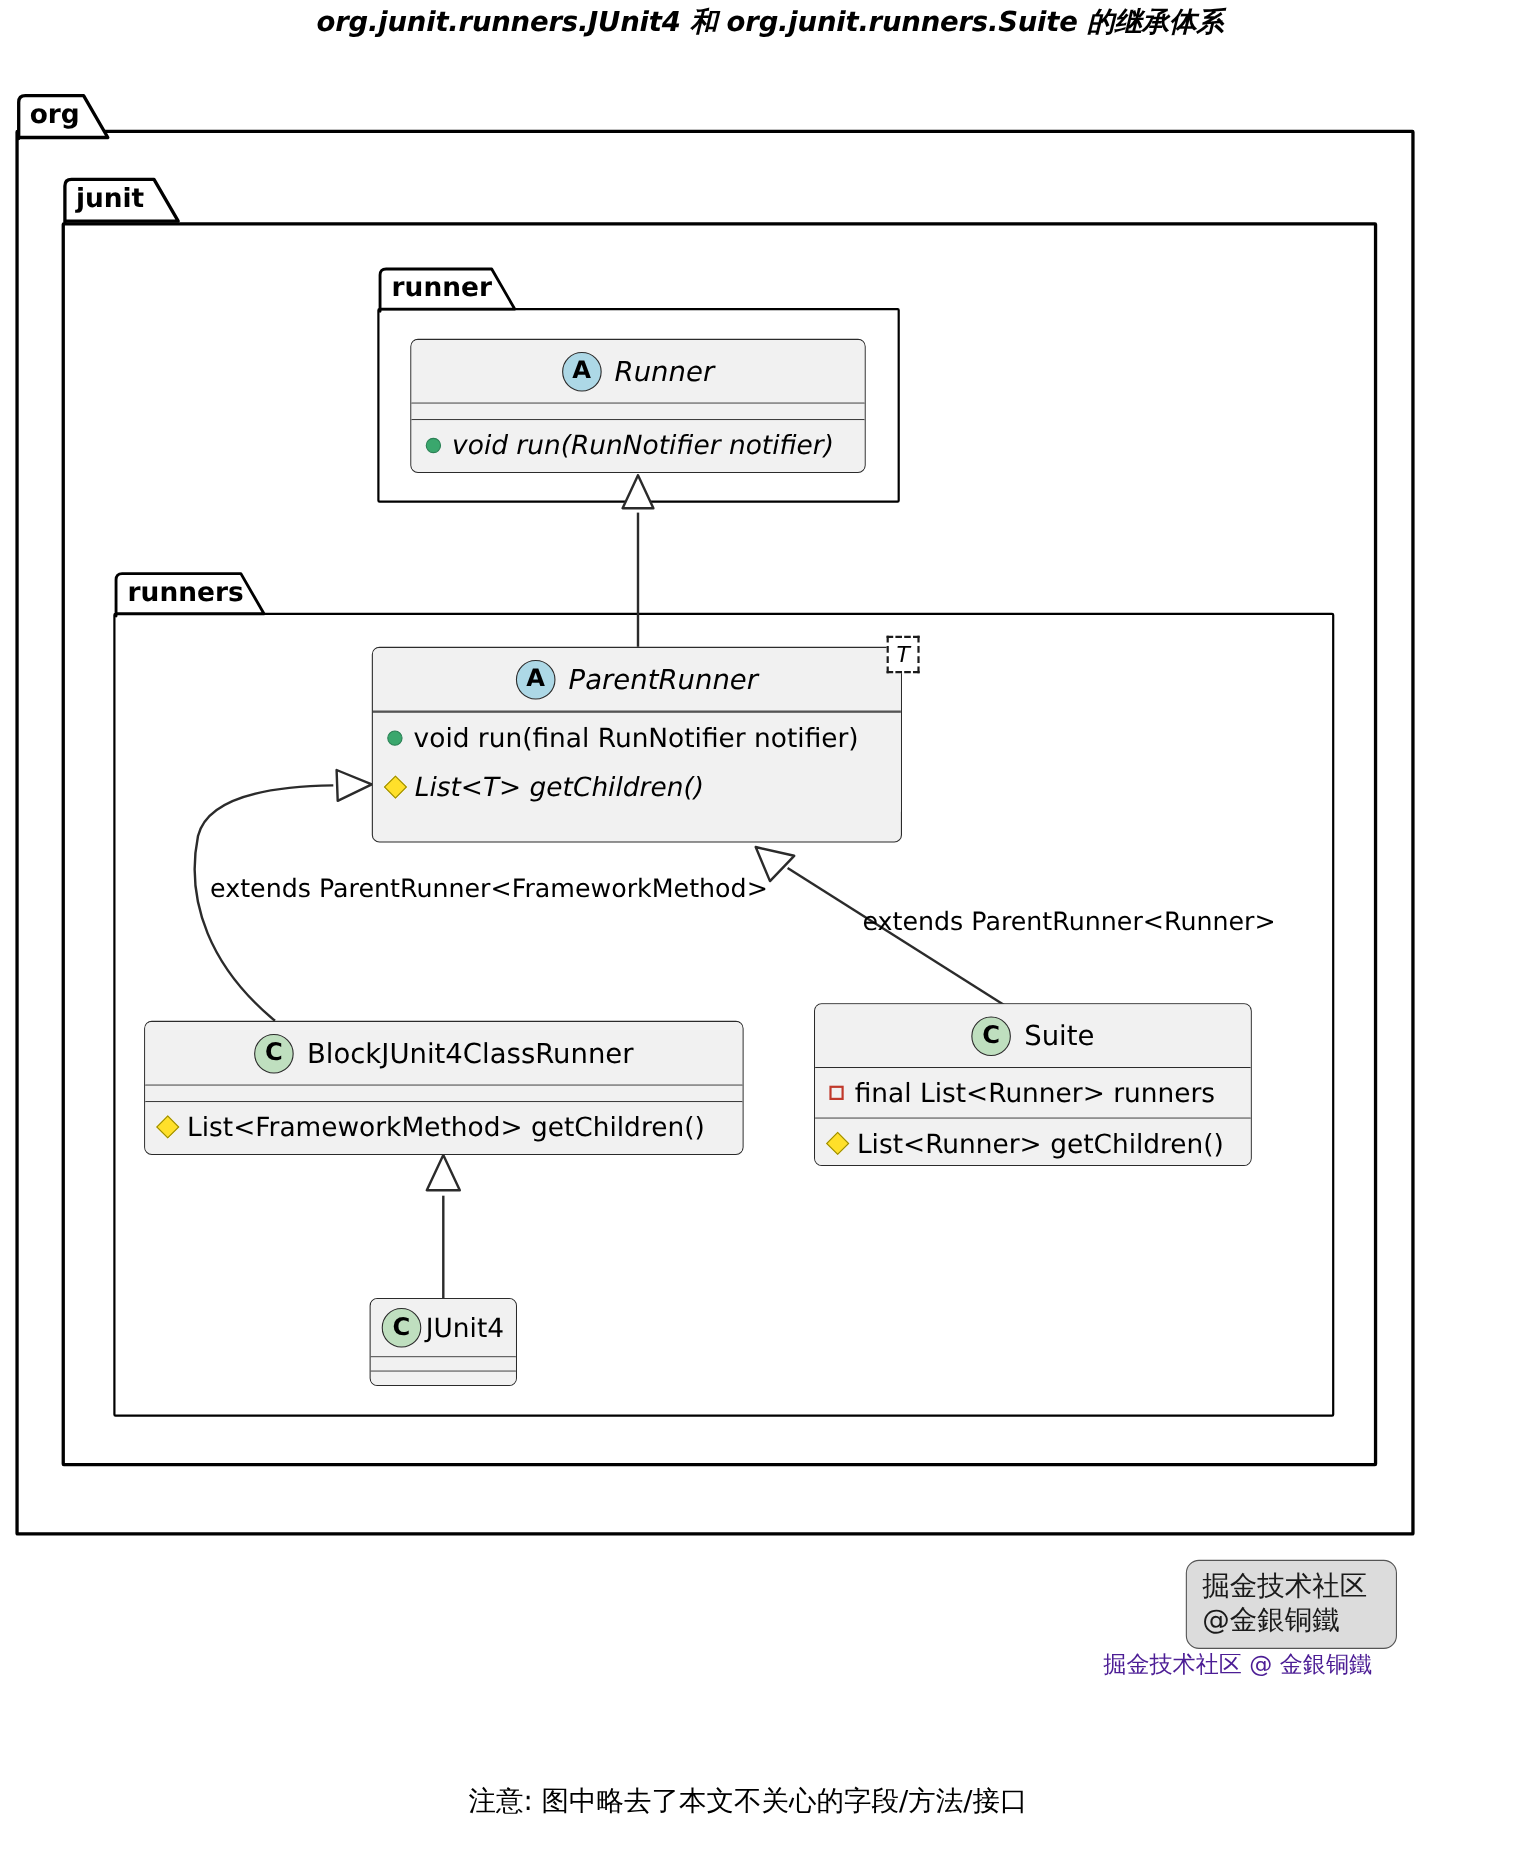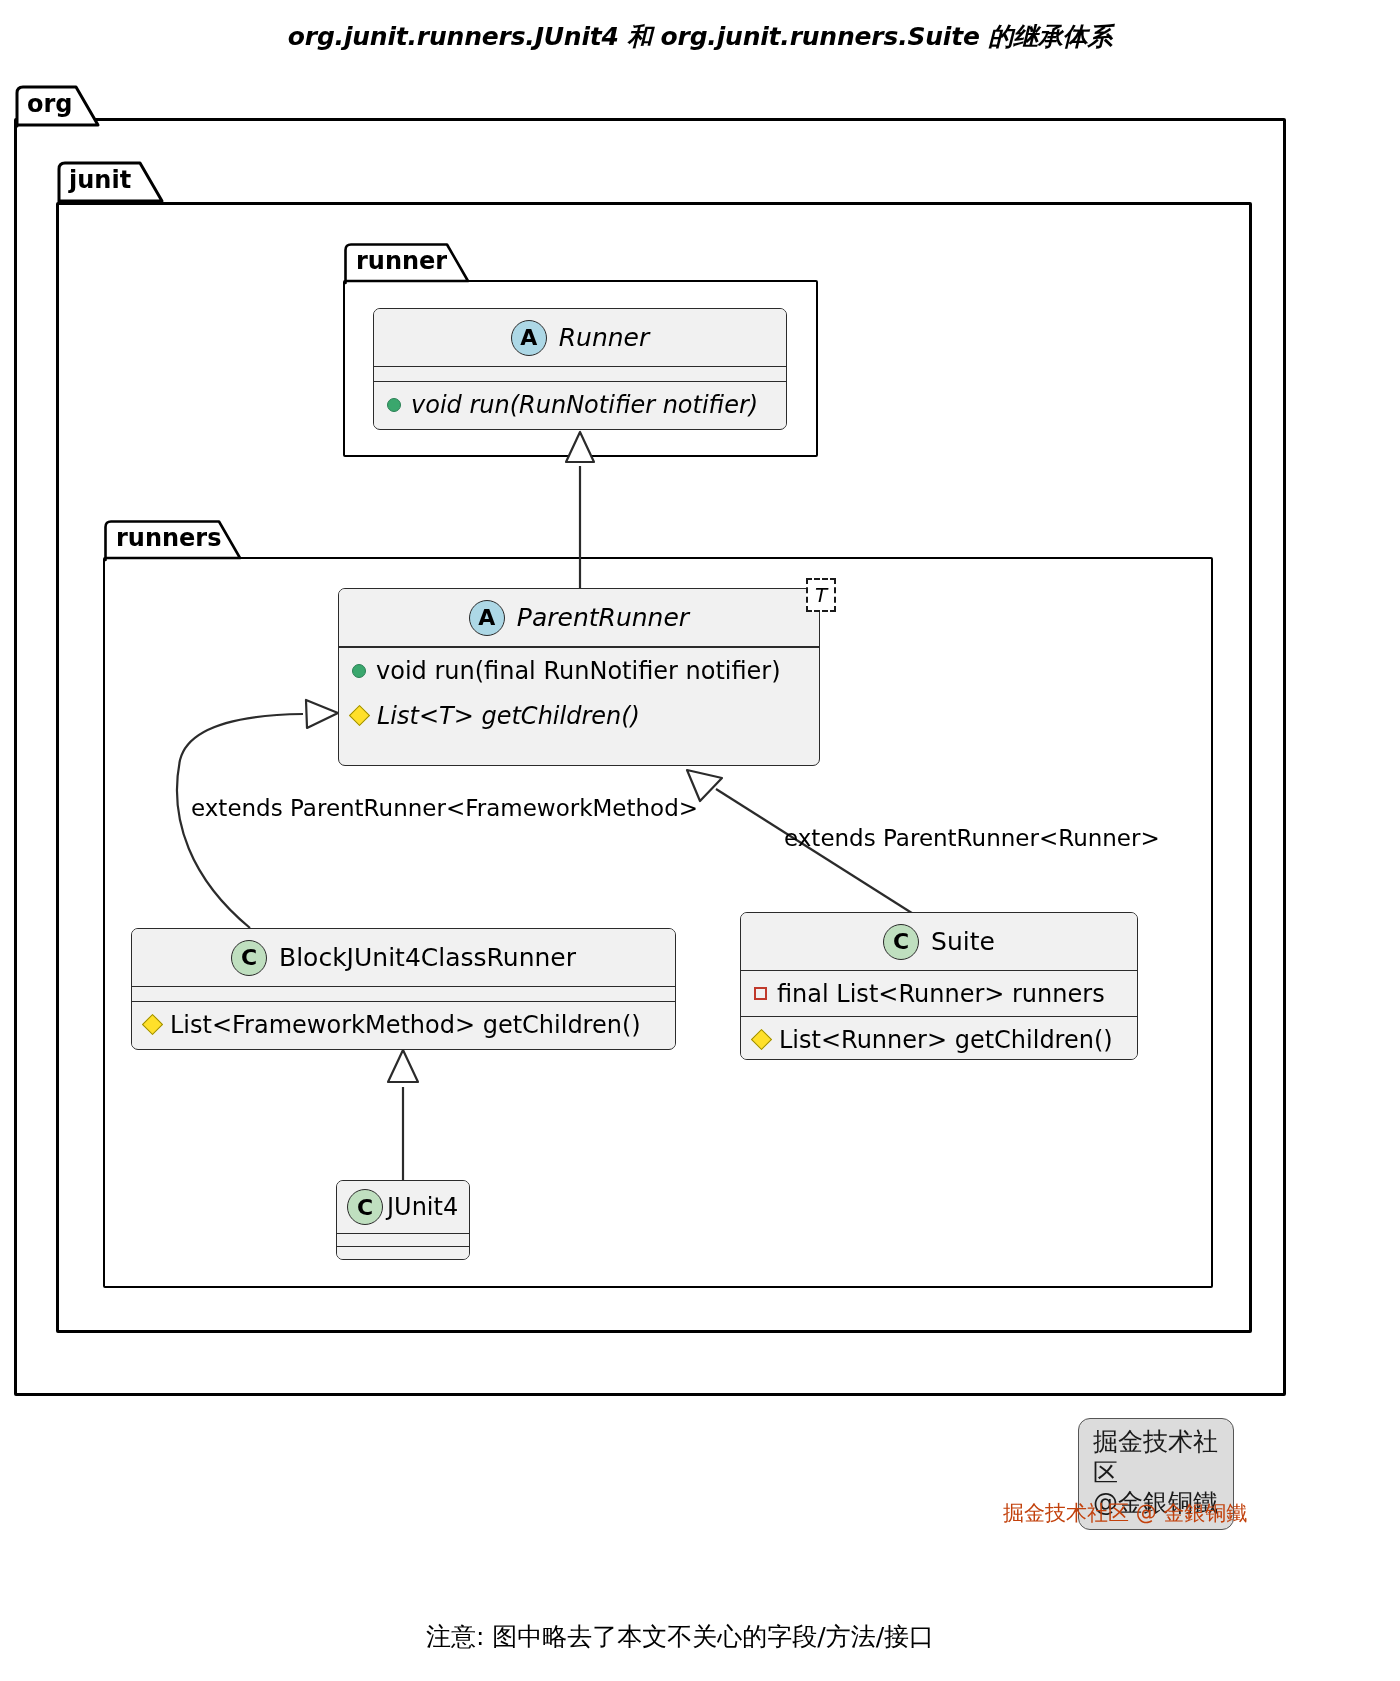"org.junit.runners.JUnit4 和" .diagram-title { top: 20px -> 3px }
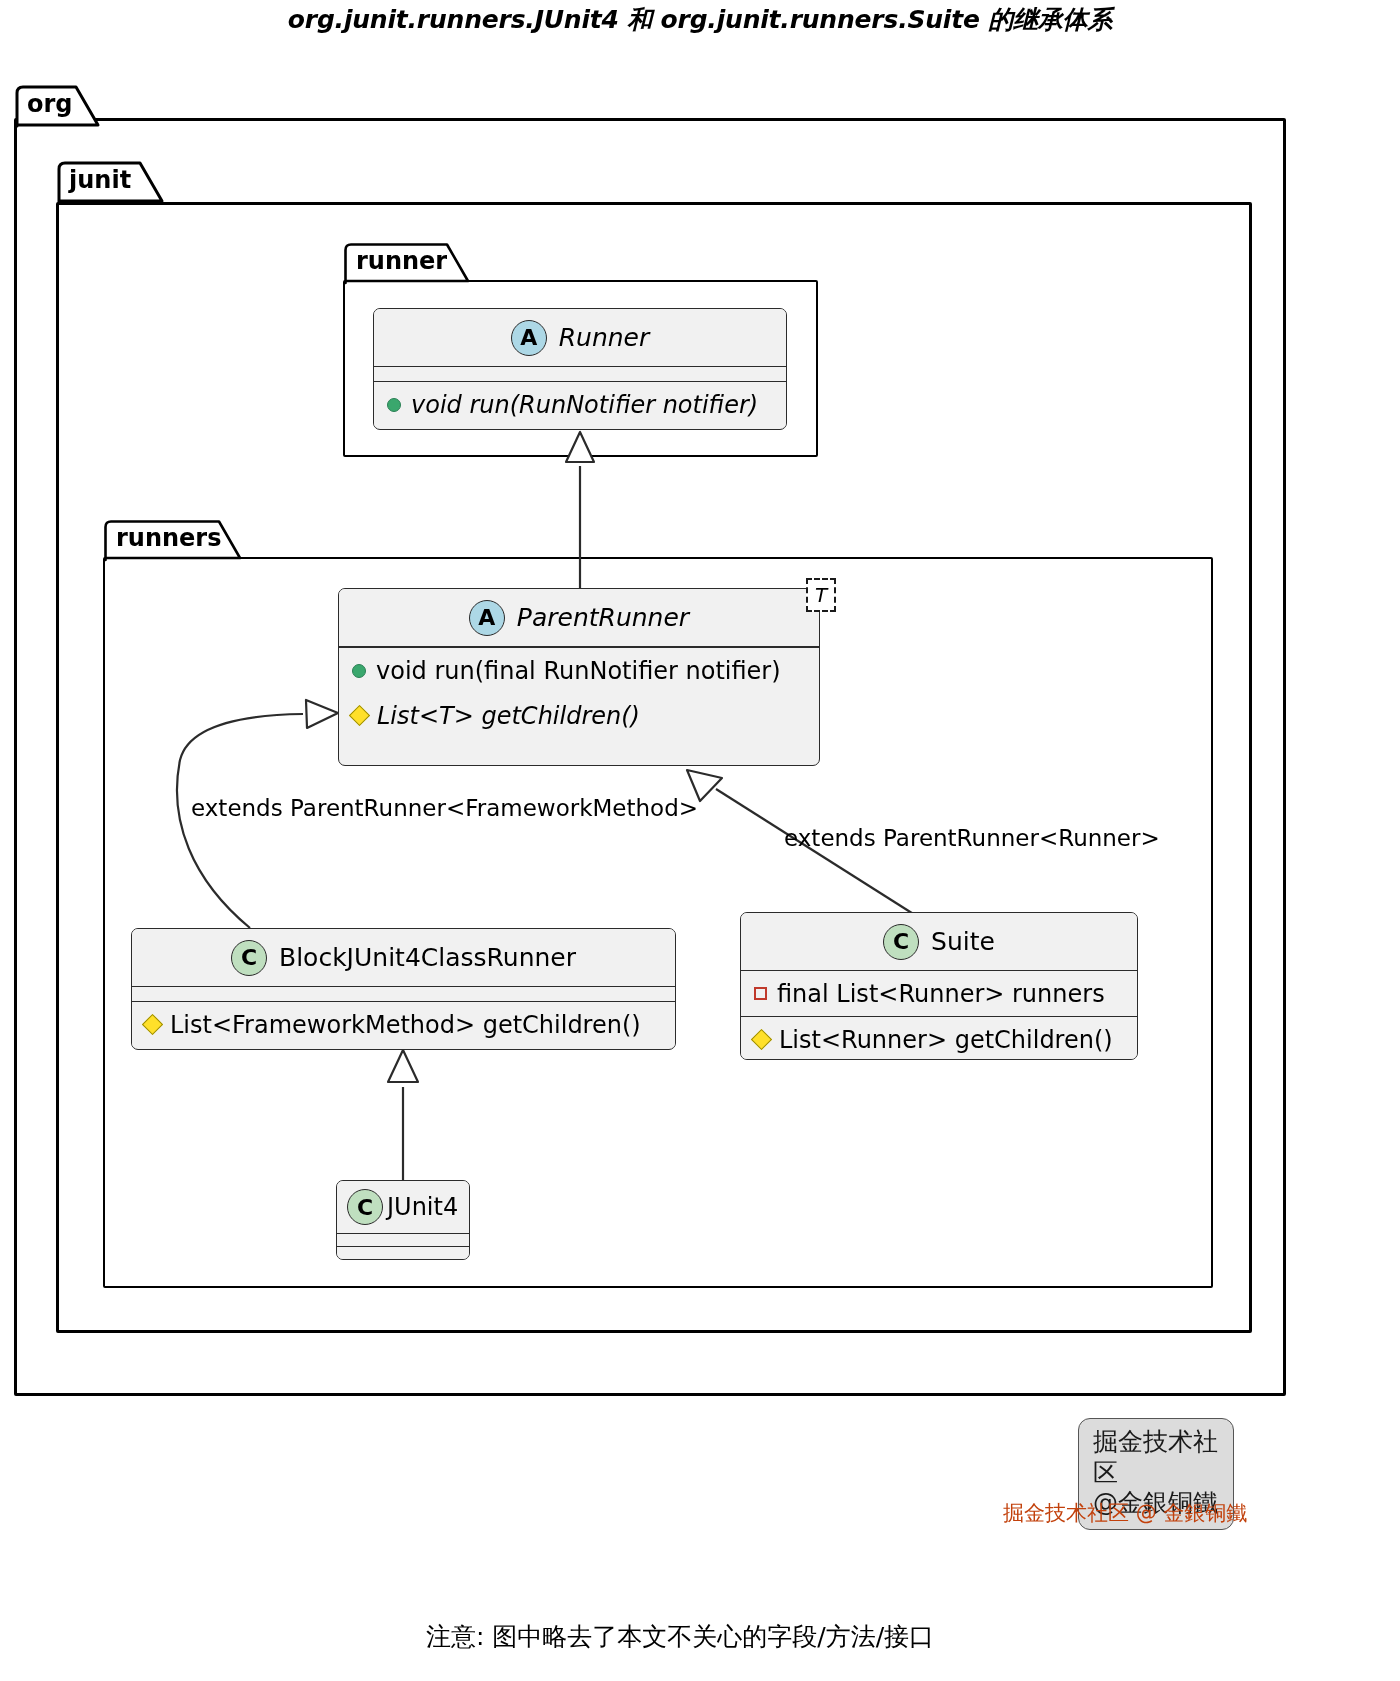"掘金技术社区" div.watermark-box { width: 156px -> 192px }
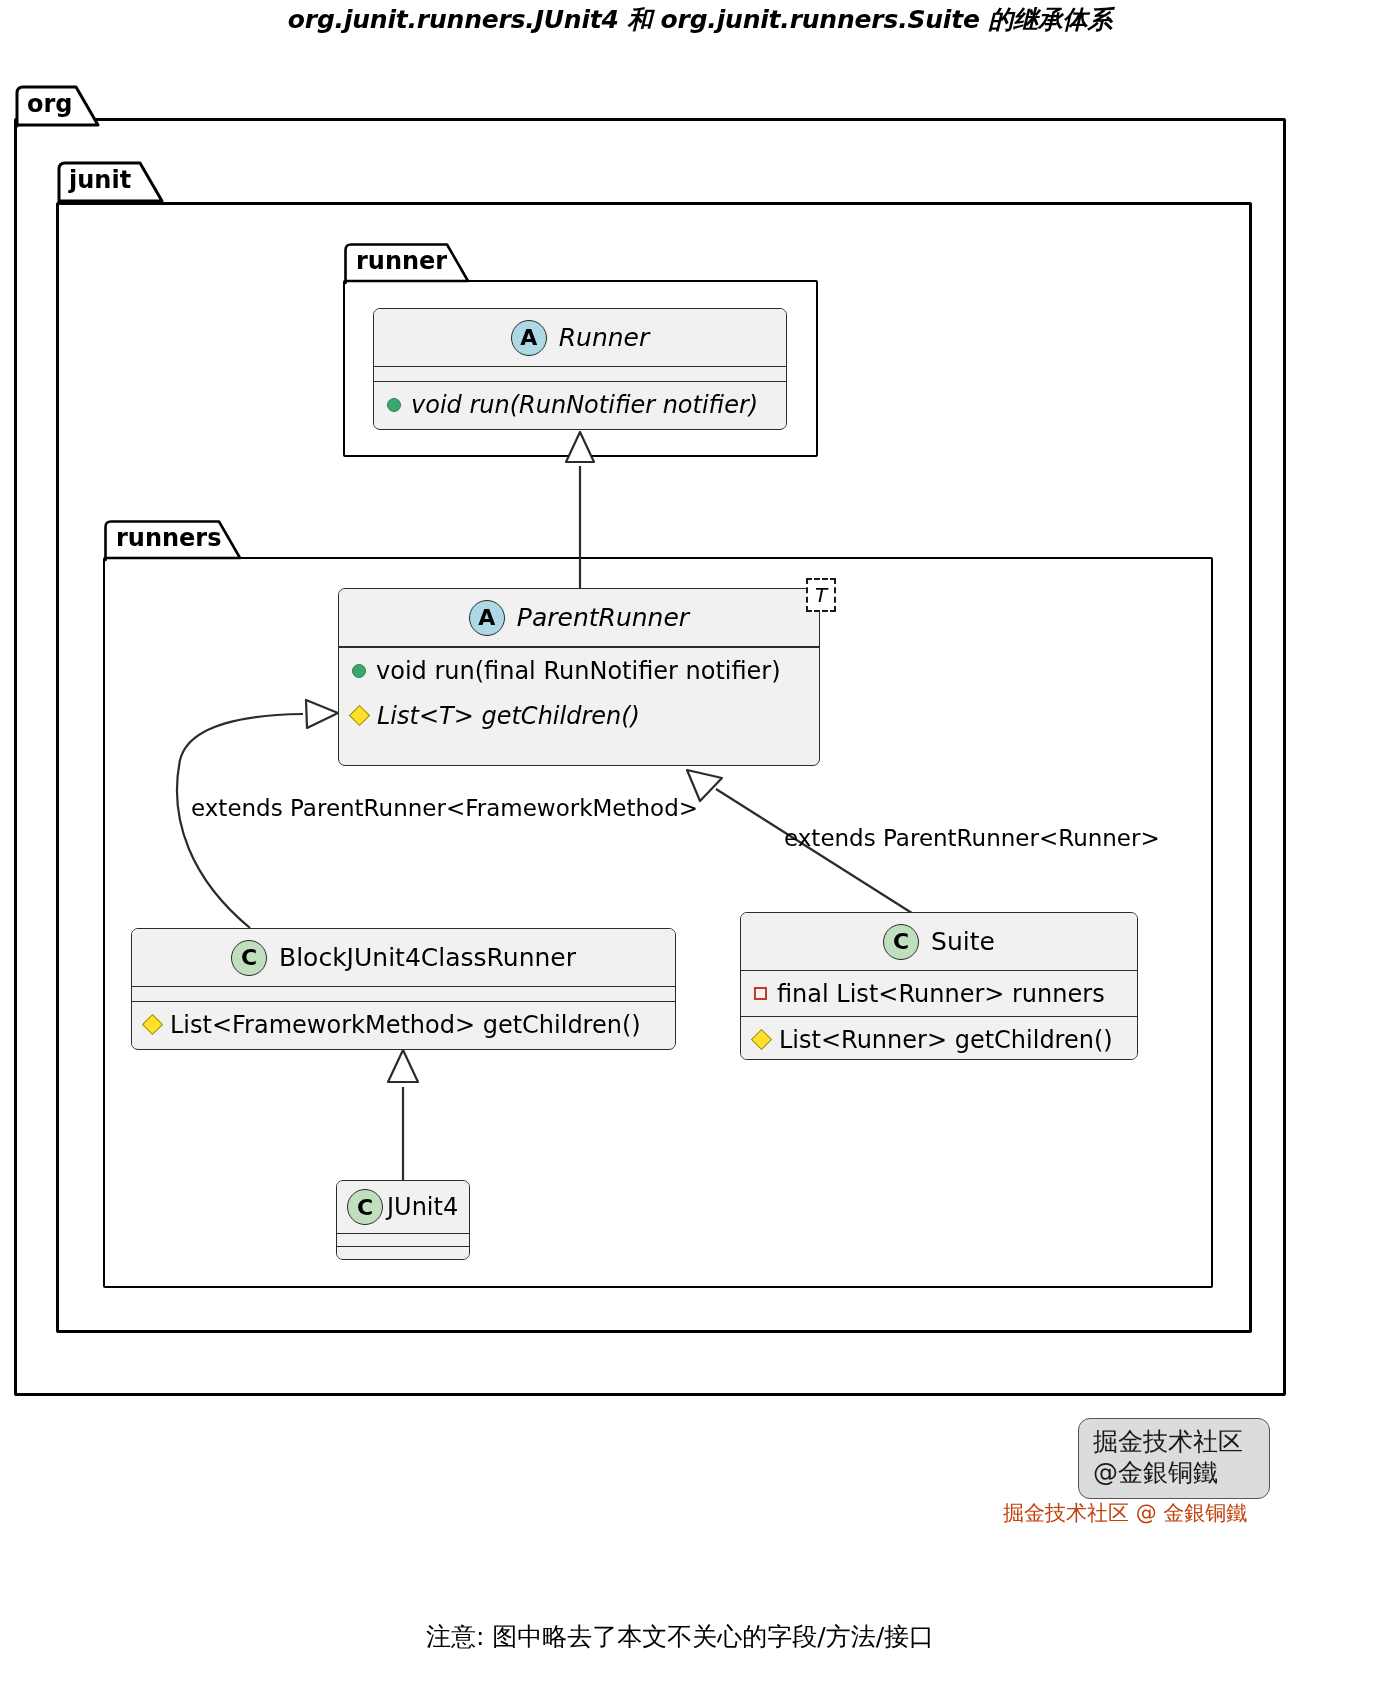"掘金技术社区 @ 金銀铜鐵" .watermark-faint { color: #c2410c -> #4c1d95 }
